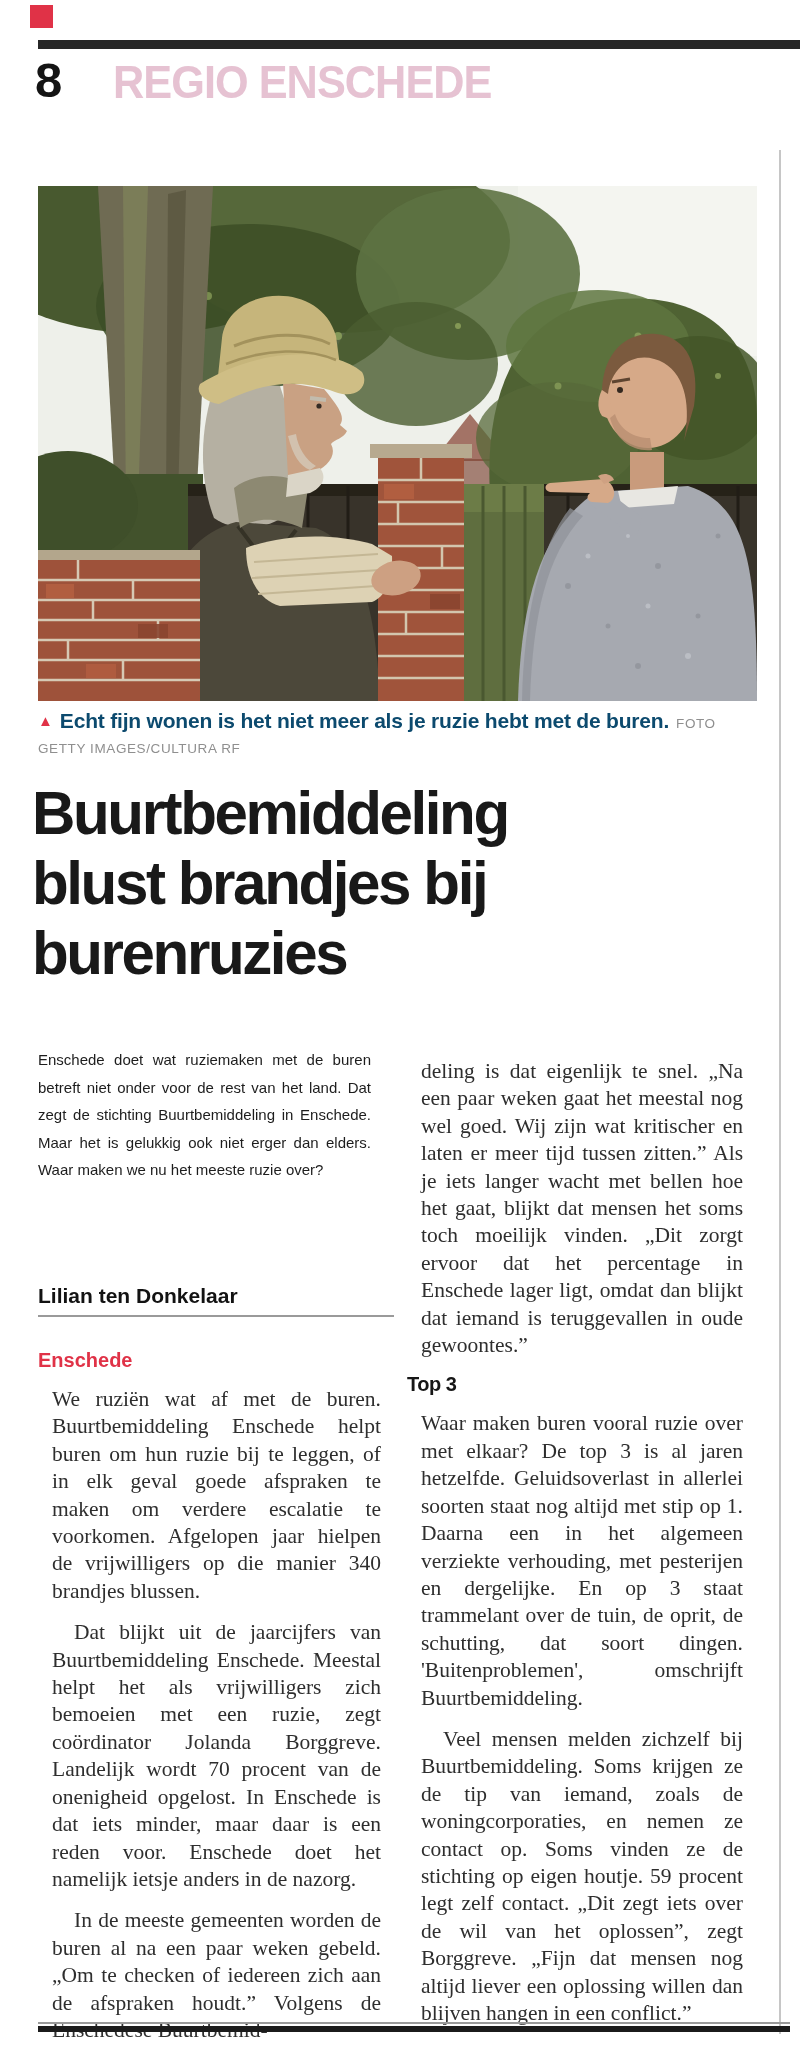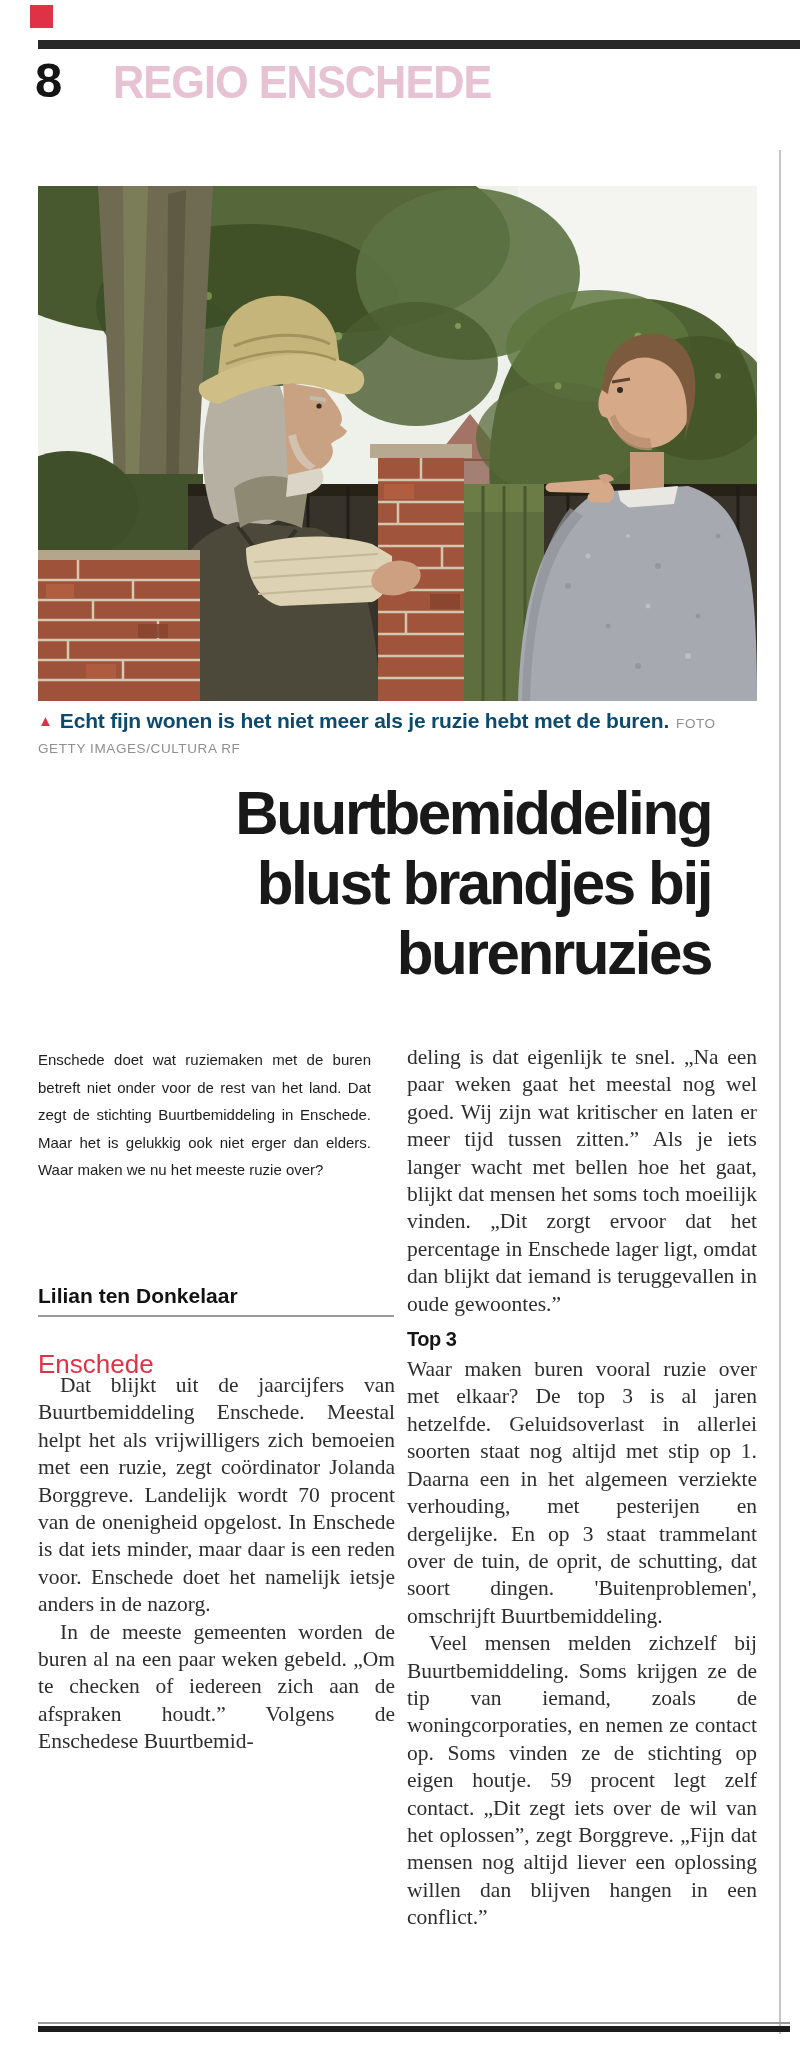"Buurtbemiddeling" #headline { text-align: right -> none }
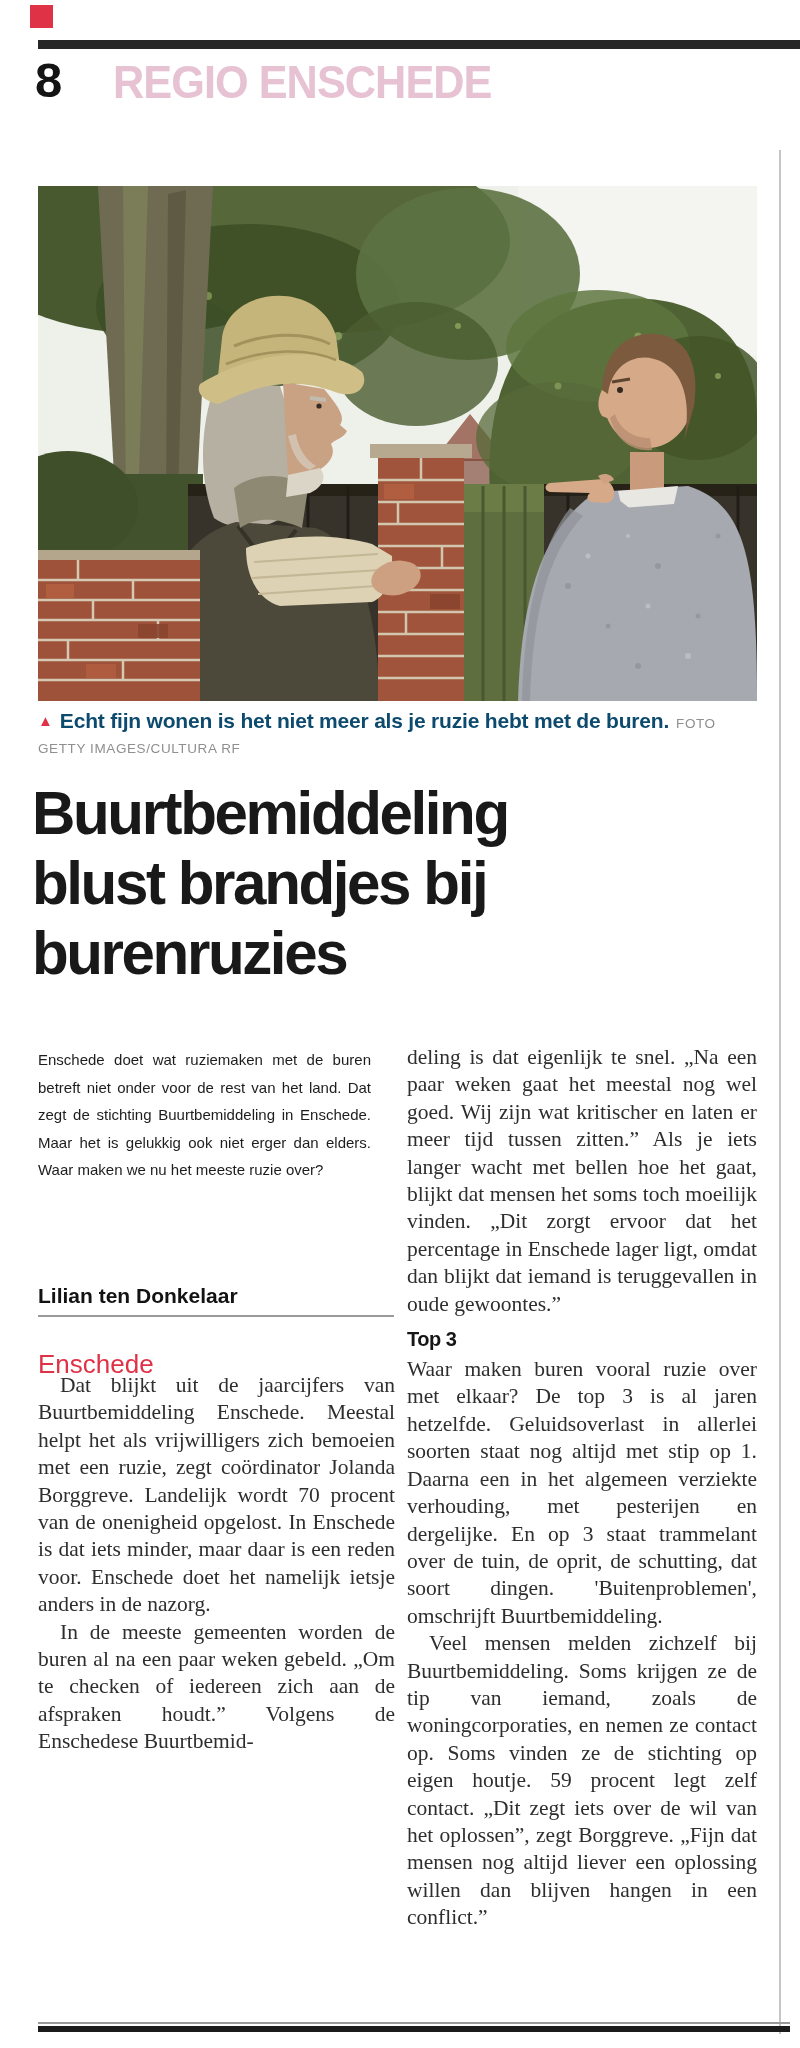"deling is dat eigenlijk te" .body-p { margin: 0 -> 14px }
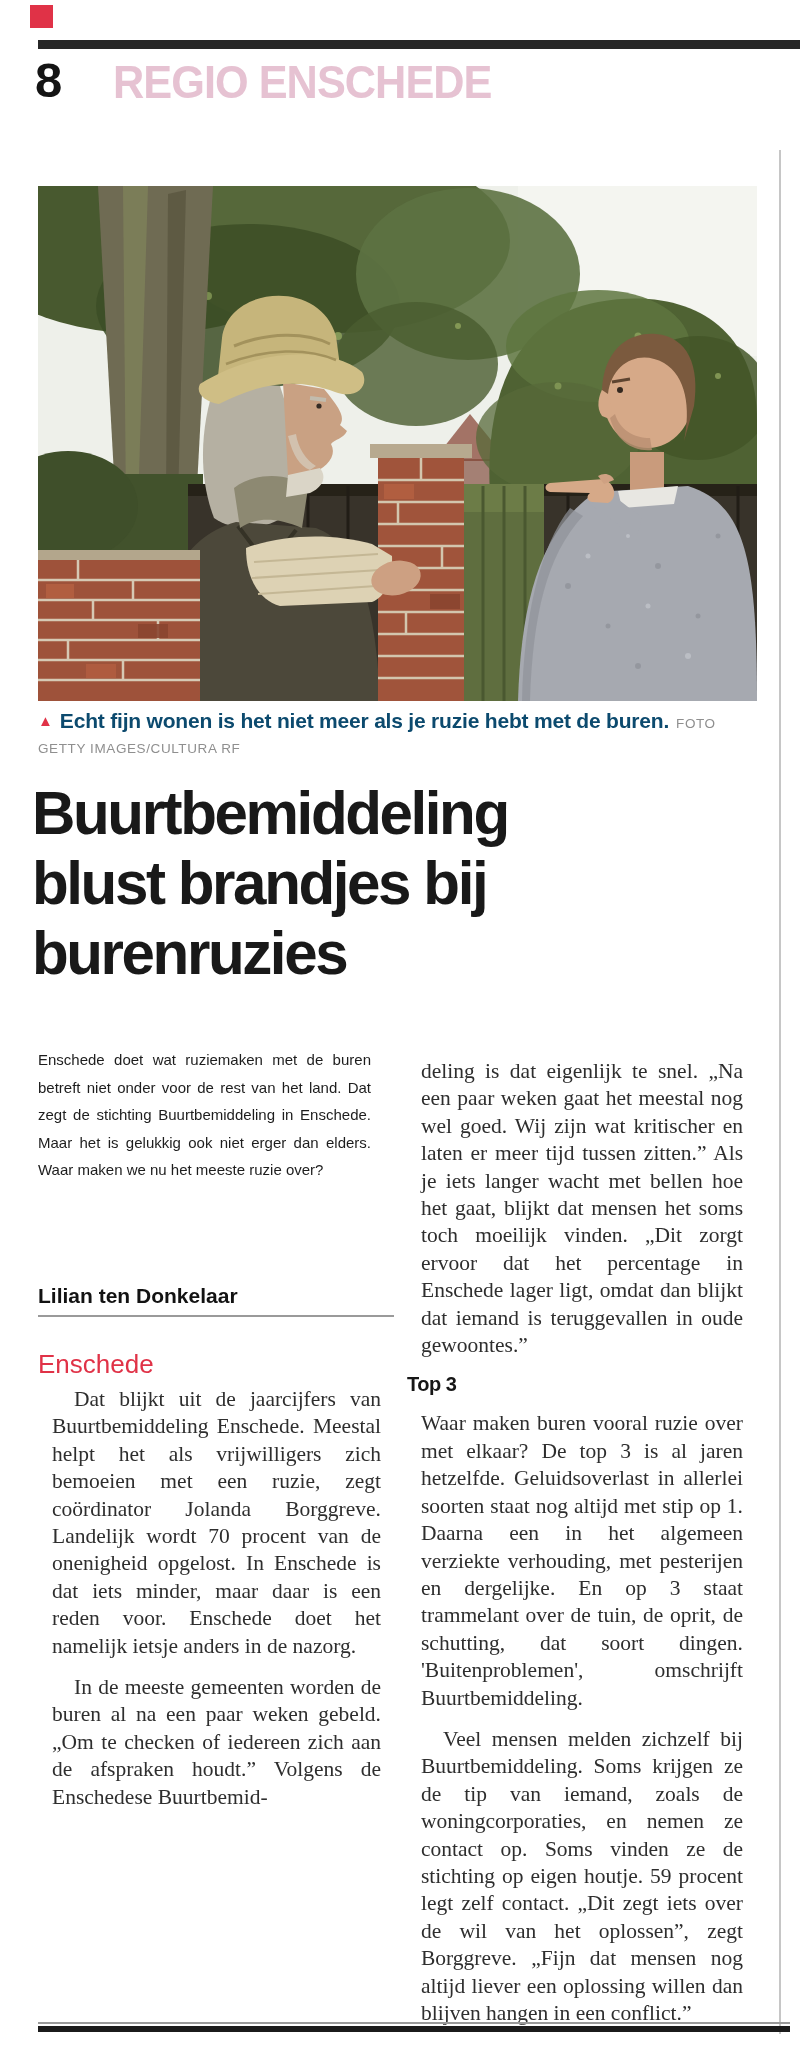"Enschede" .location { font-size: 26px -> 20px; font-weight: normal -> bold }
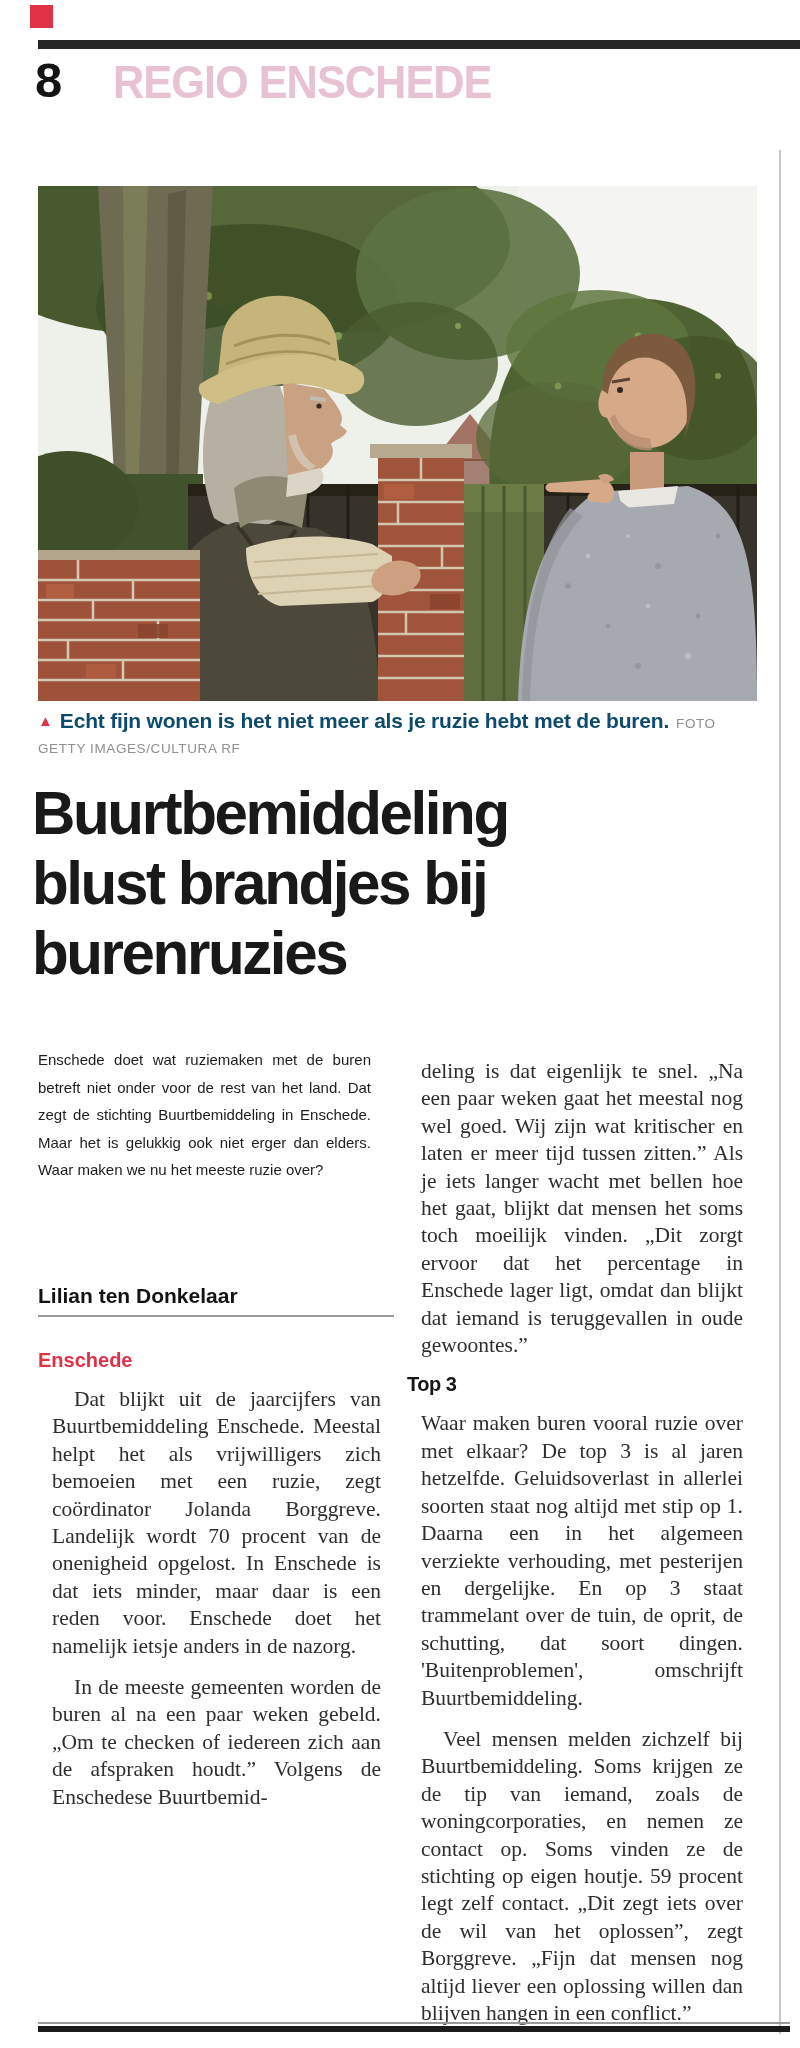"We ruziën wat af met" p.body-p { html: none -> <p>We ruziën wat af met de buren. Buurtbemiddeling Enschede helpt buren om hun ruzie bij te leggen, of in elk geval goede afspraken te maken om verdere escalatie te voorkomen. Afgelopen jaar hielpen de vrijwilligers op die manier 340 brandjes blussen.</p> }
